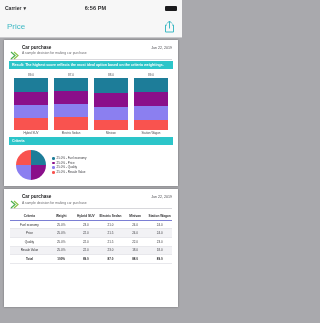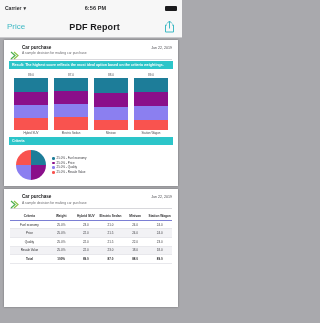"PDF Report" div.nav-title { html: <div>PDF Report</div> -> none }
